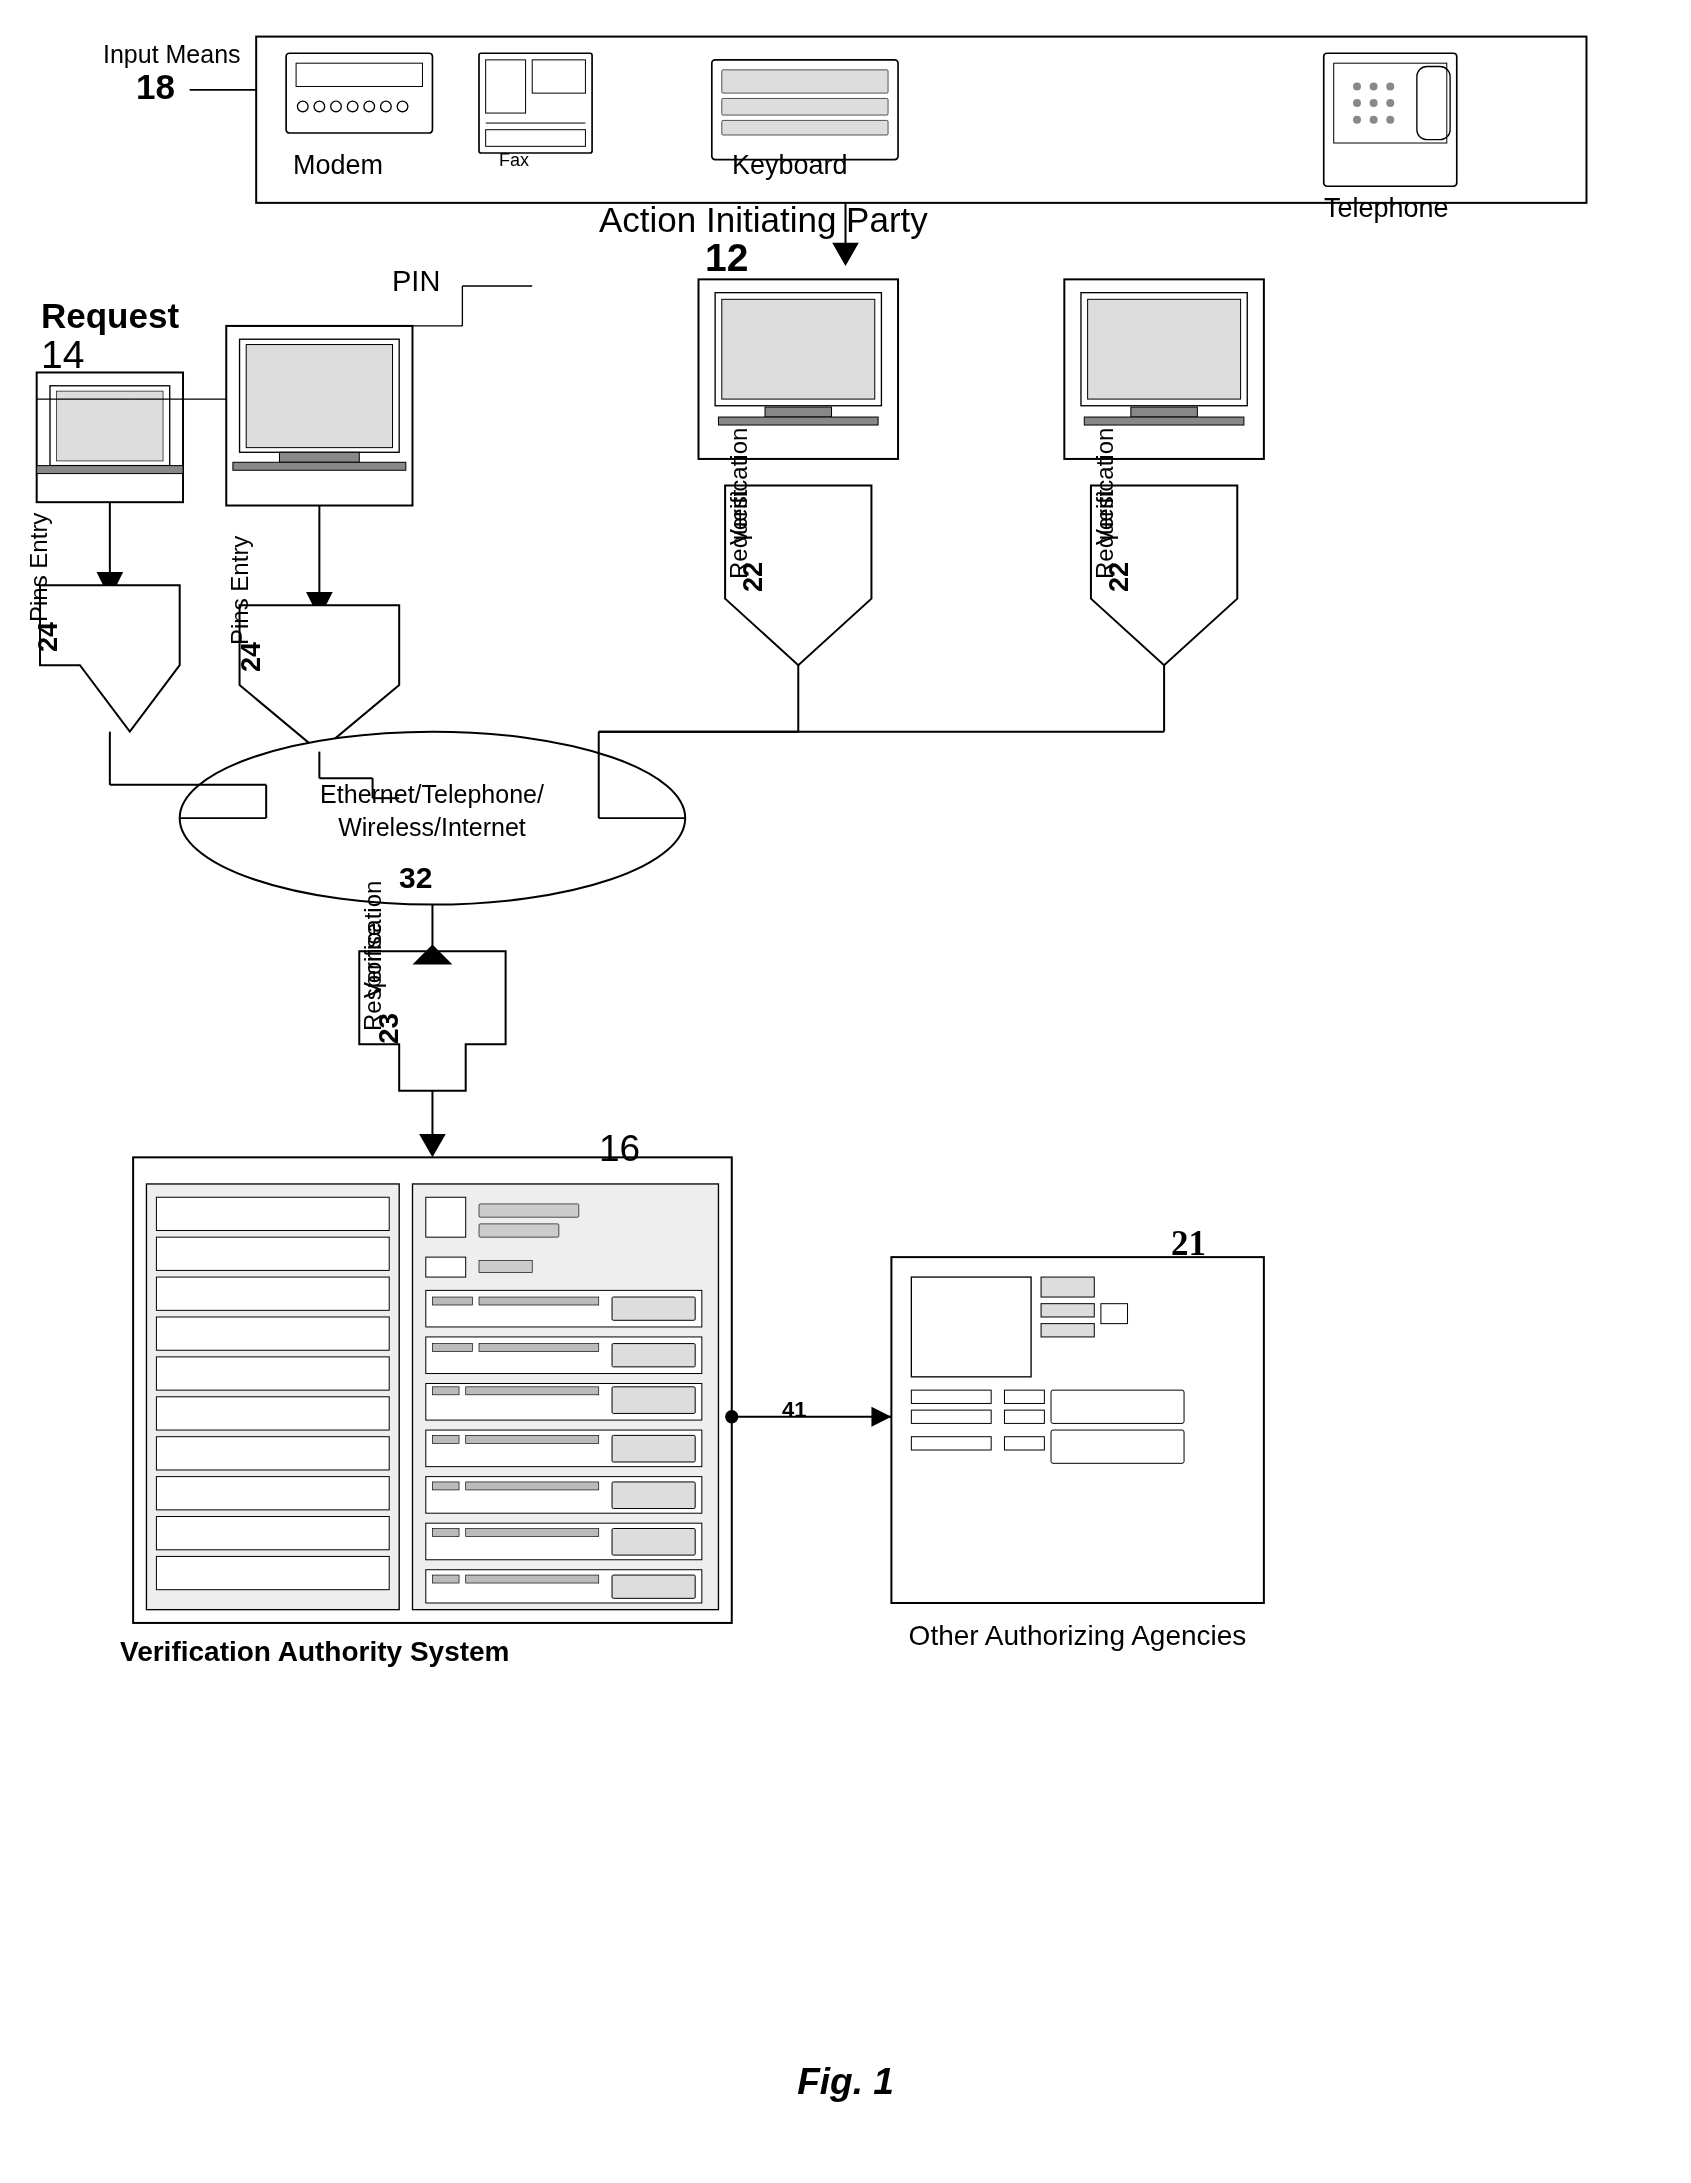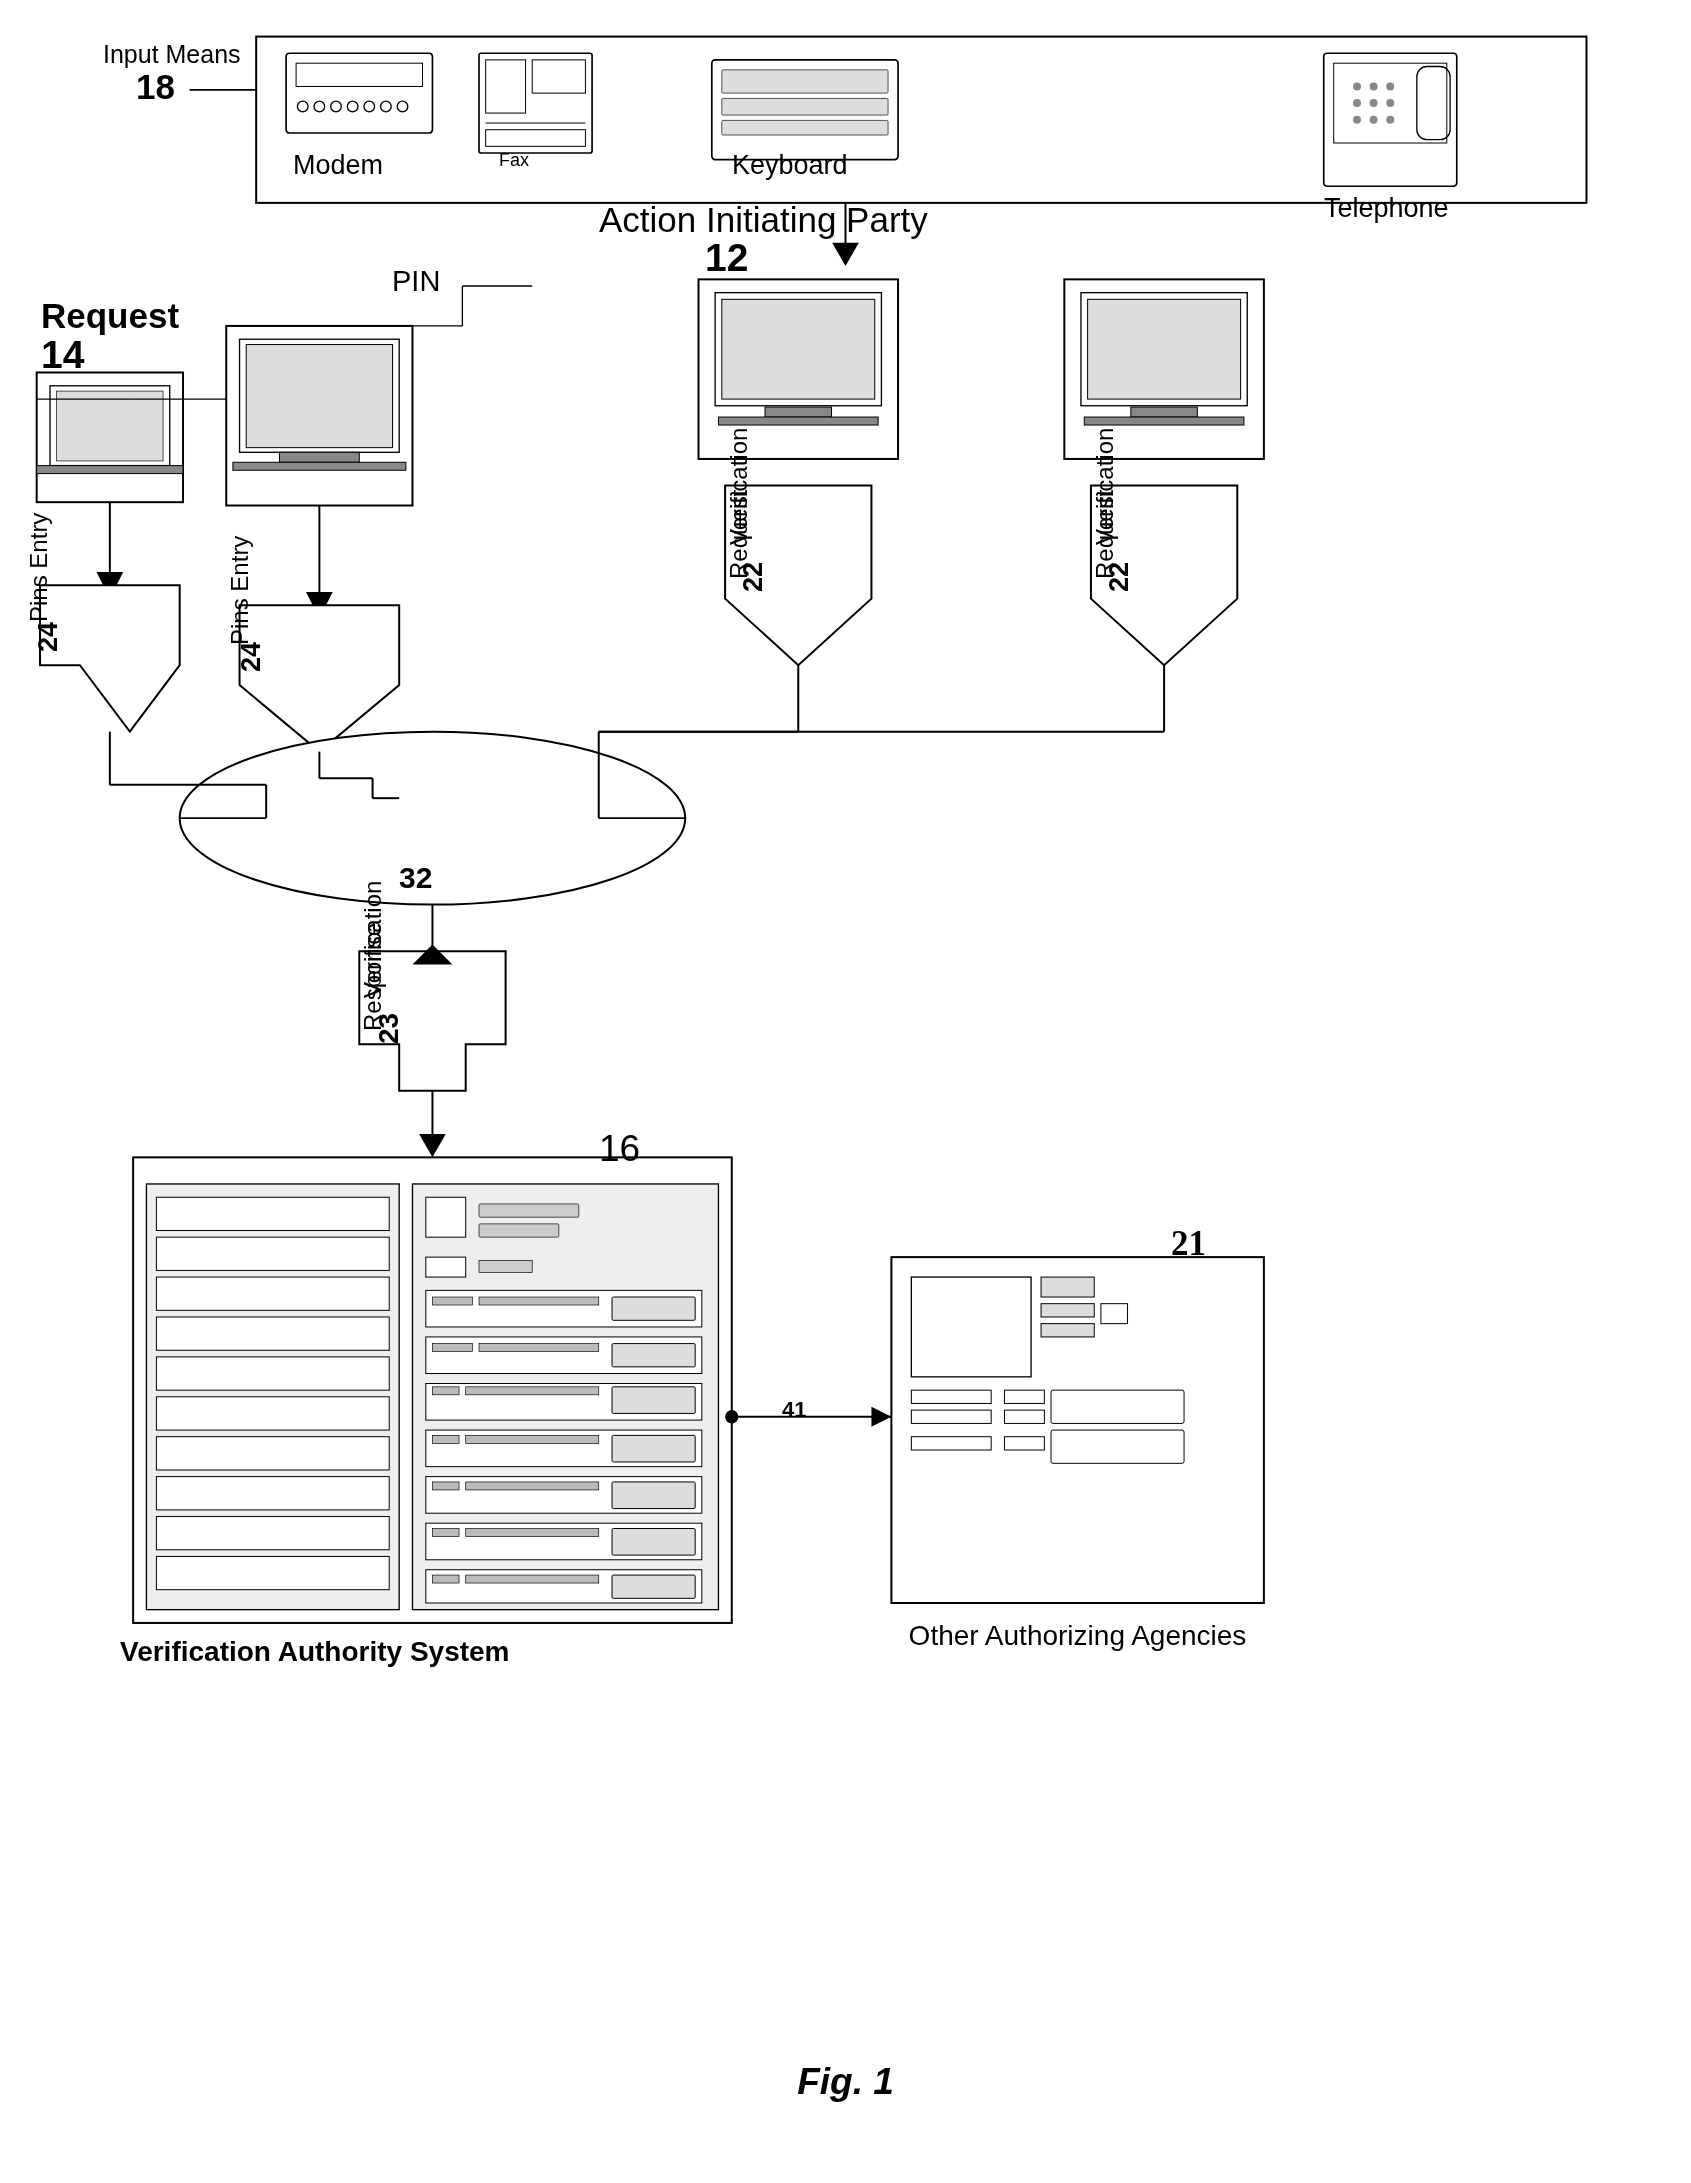"14" div { font-weight: bold -> normal }
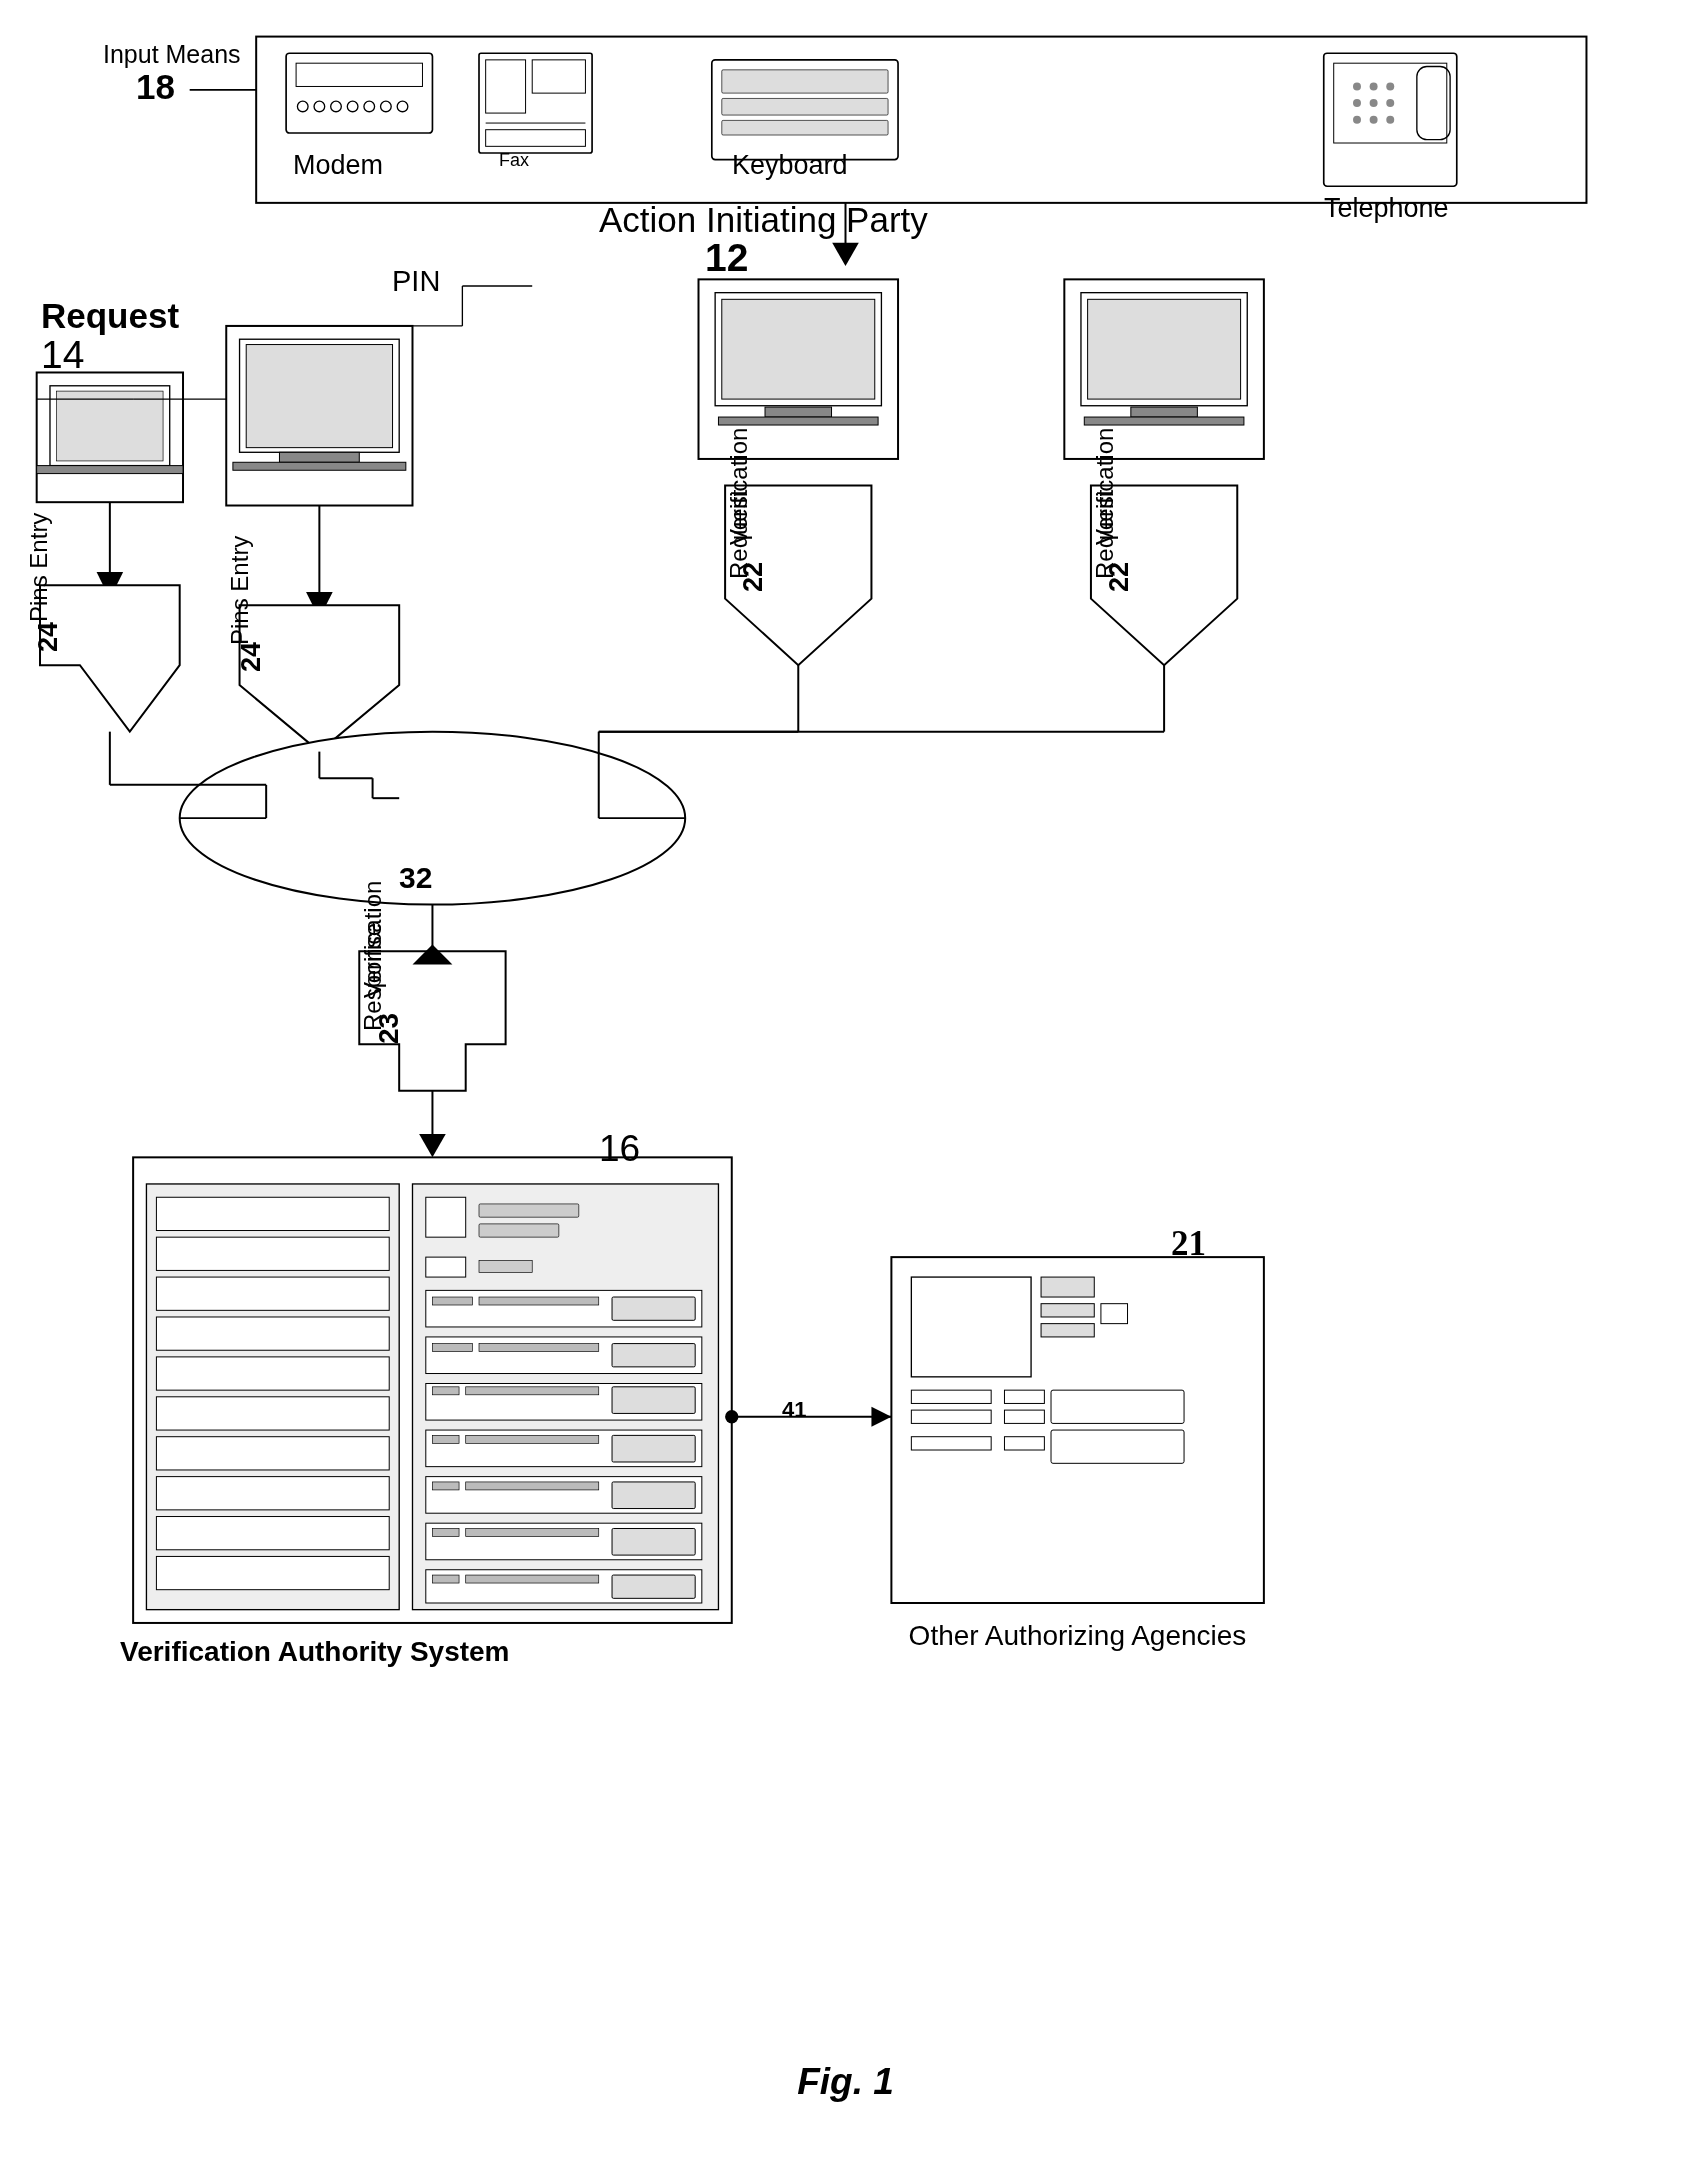"Ethernet/Telephone/" div { html: none -> <div> Ethernet/Telephone/<br>Wireless/Internet </div> }
